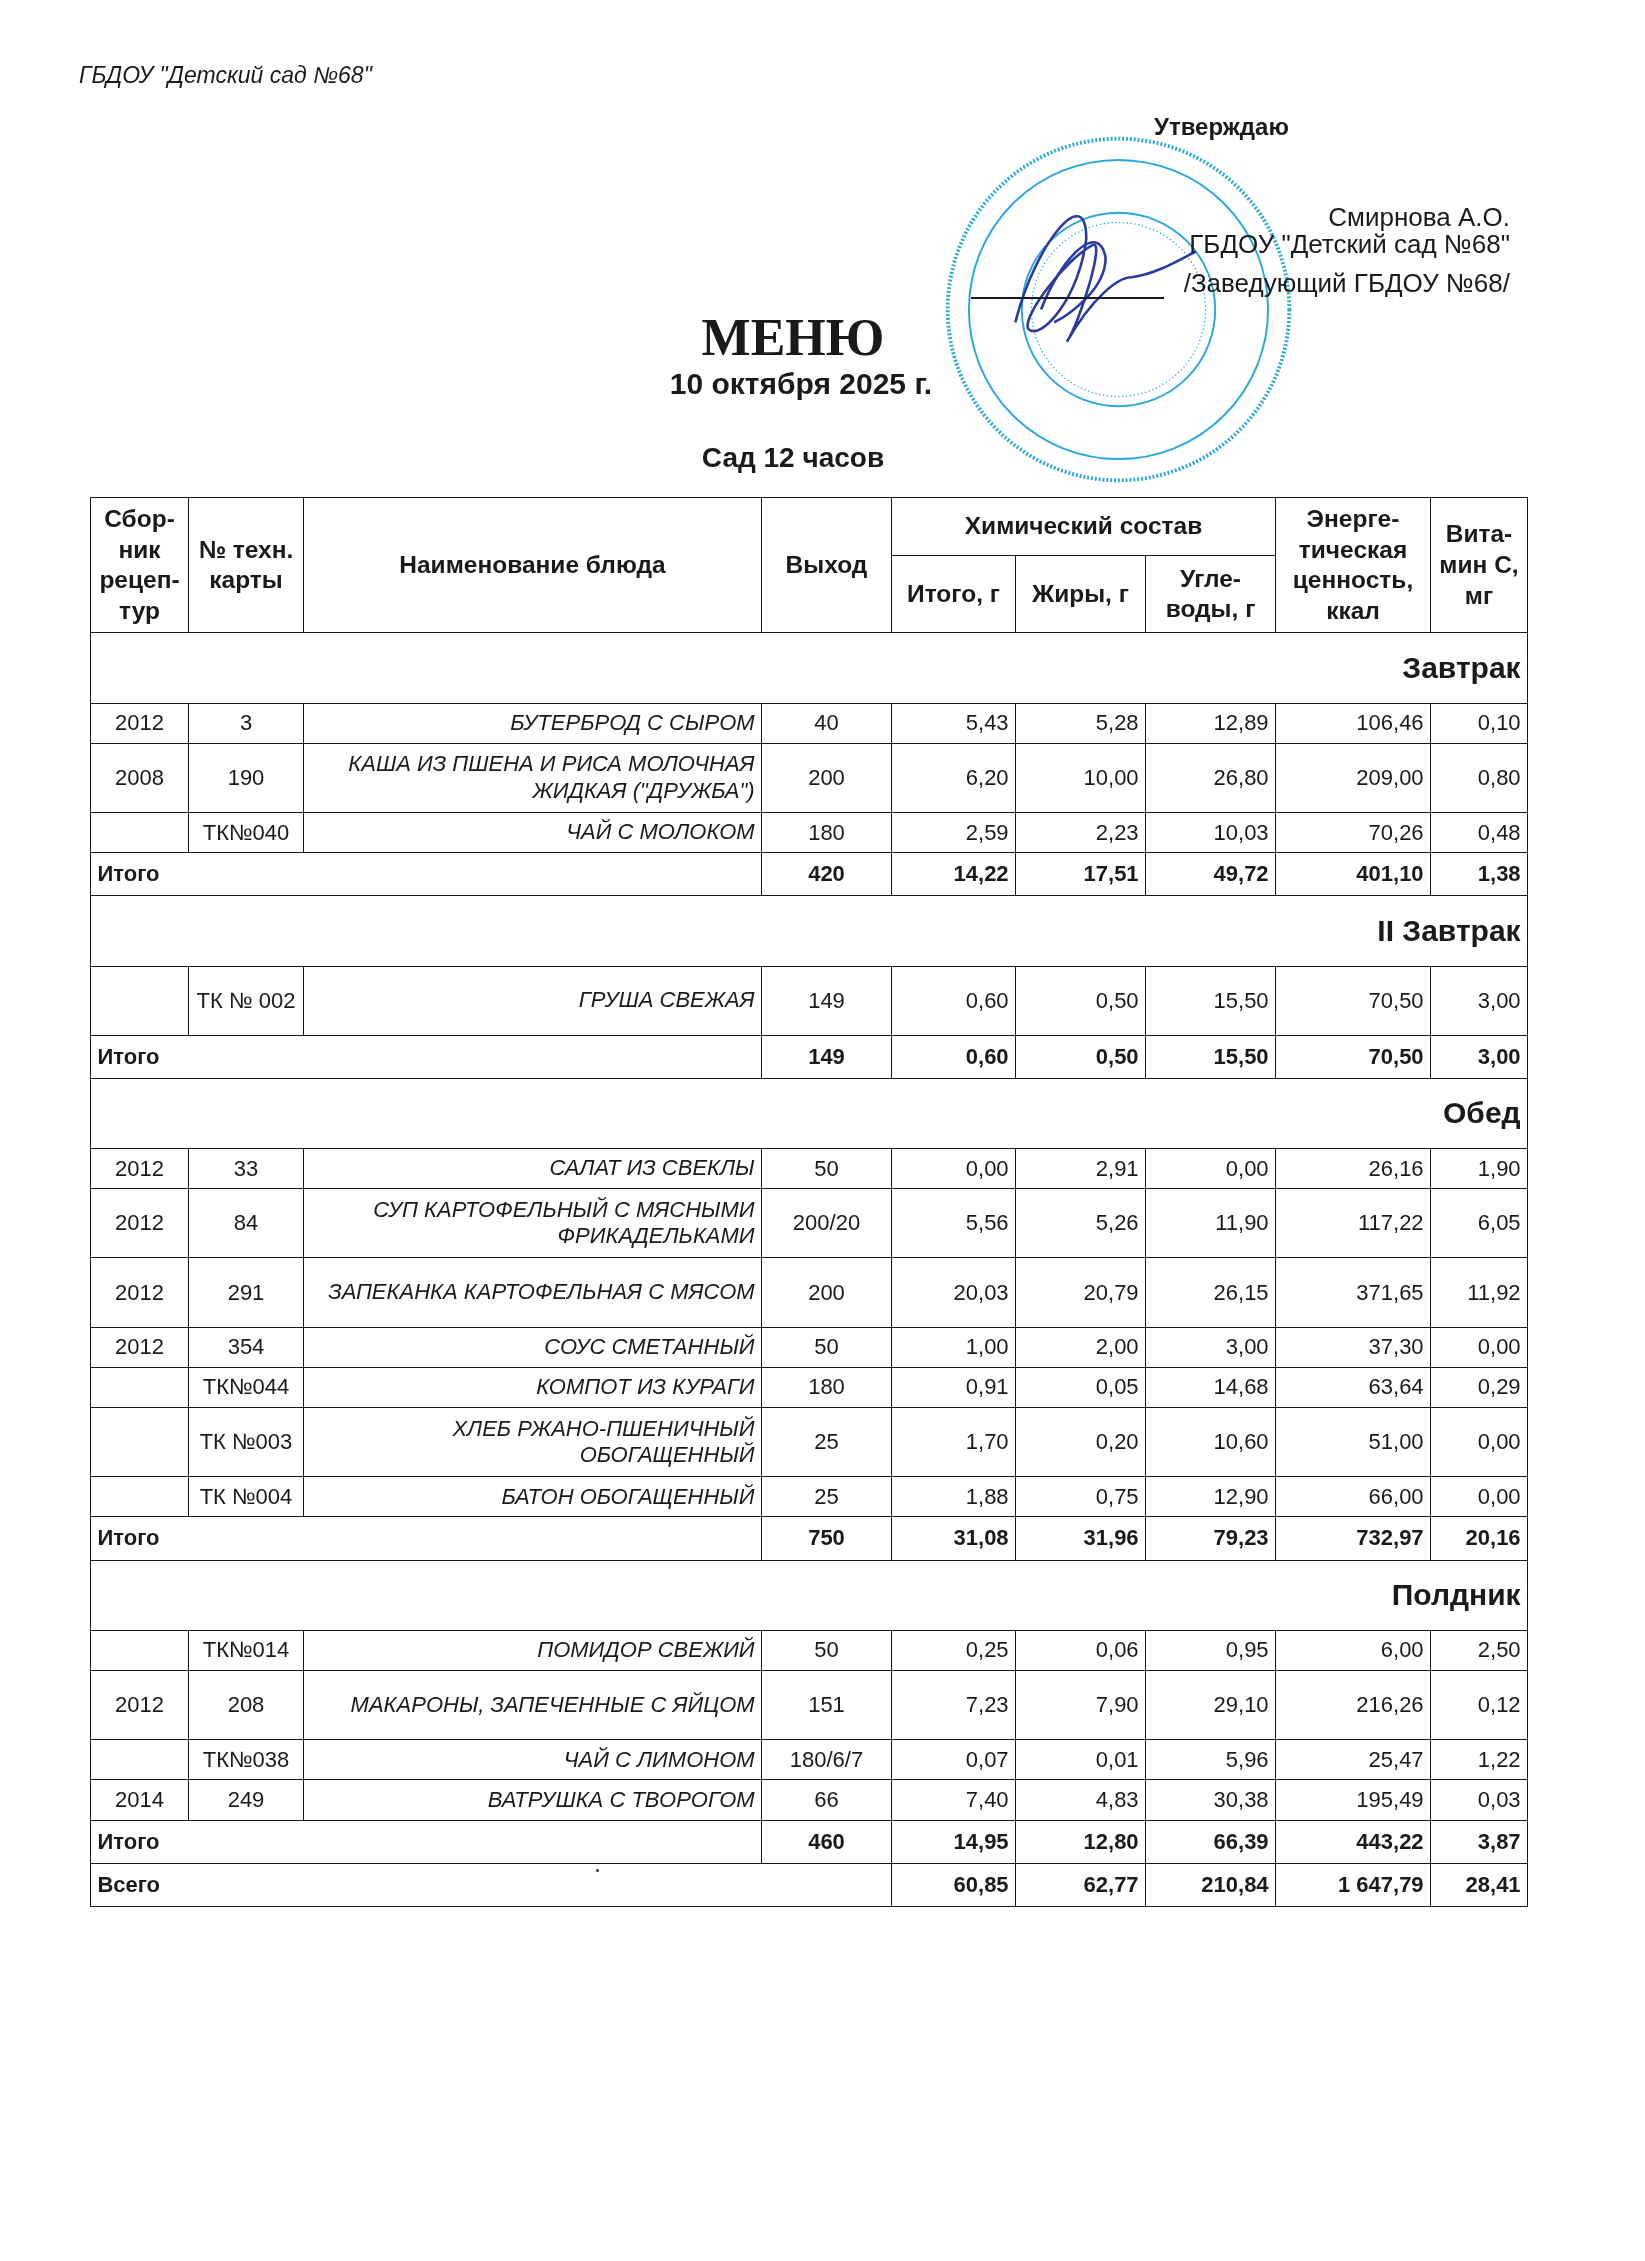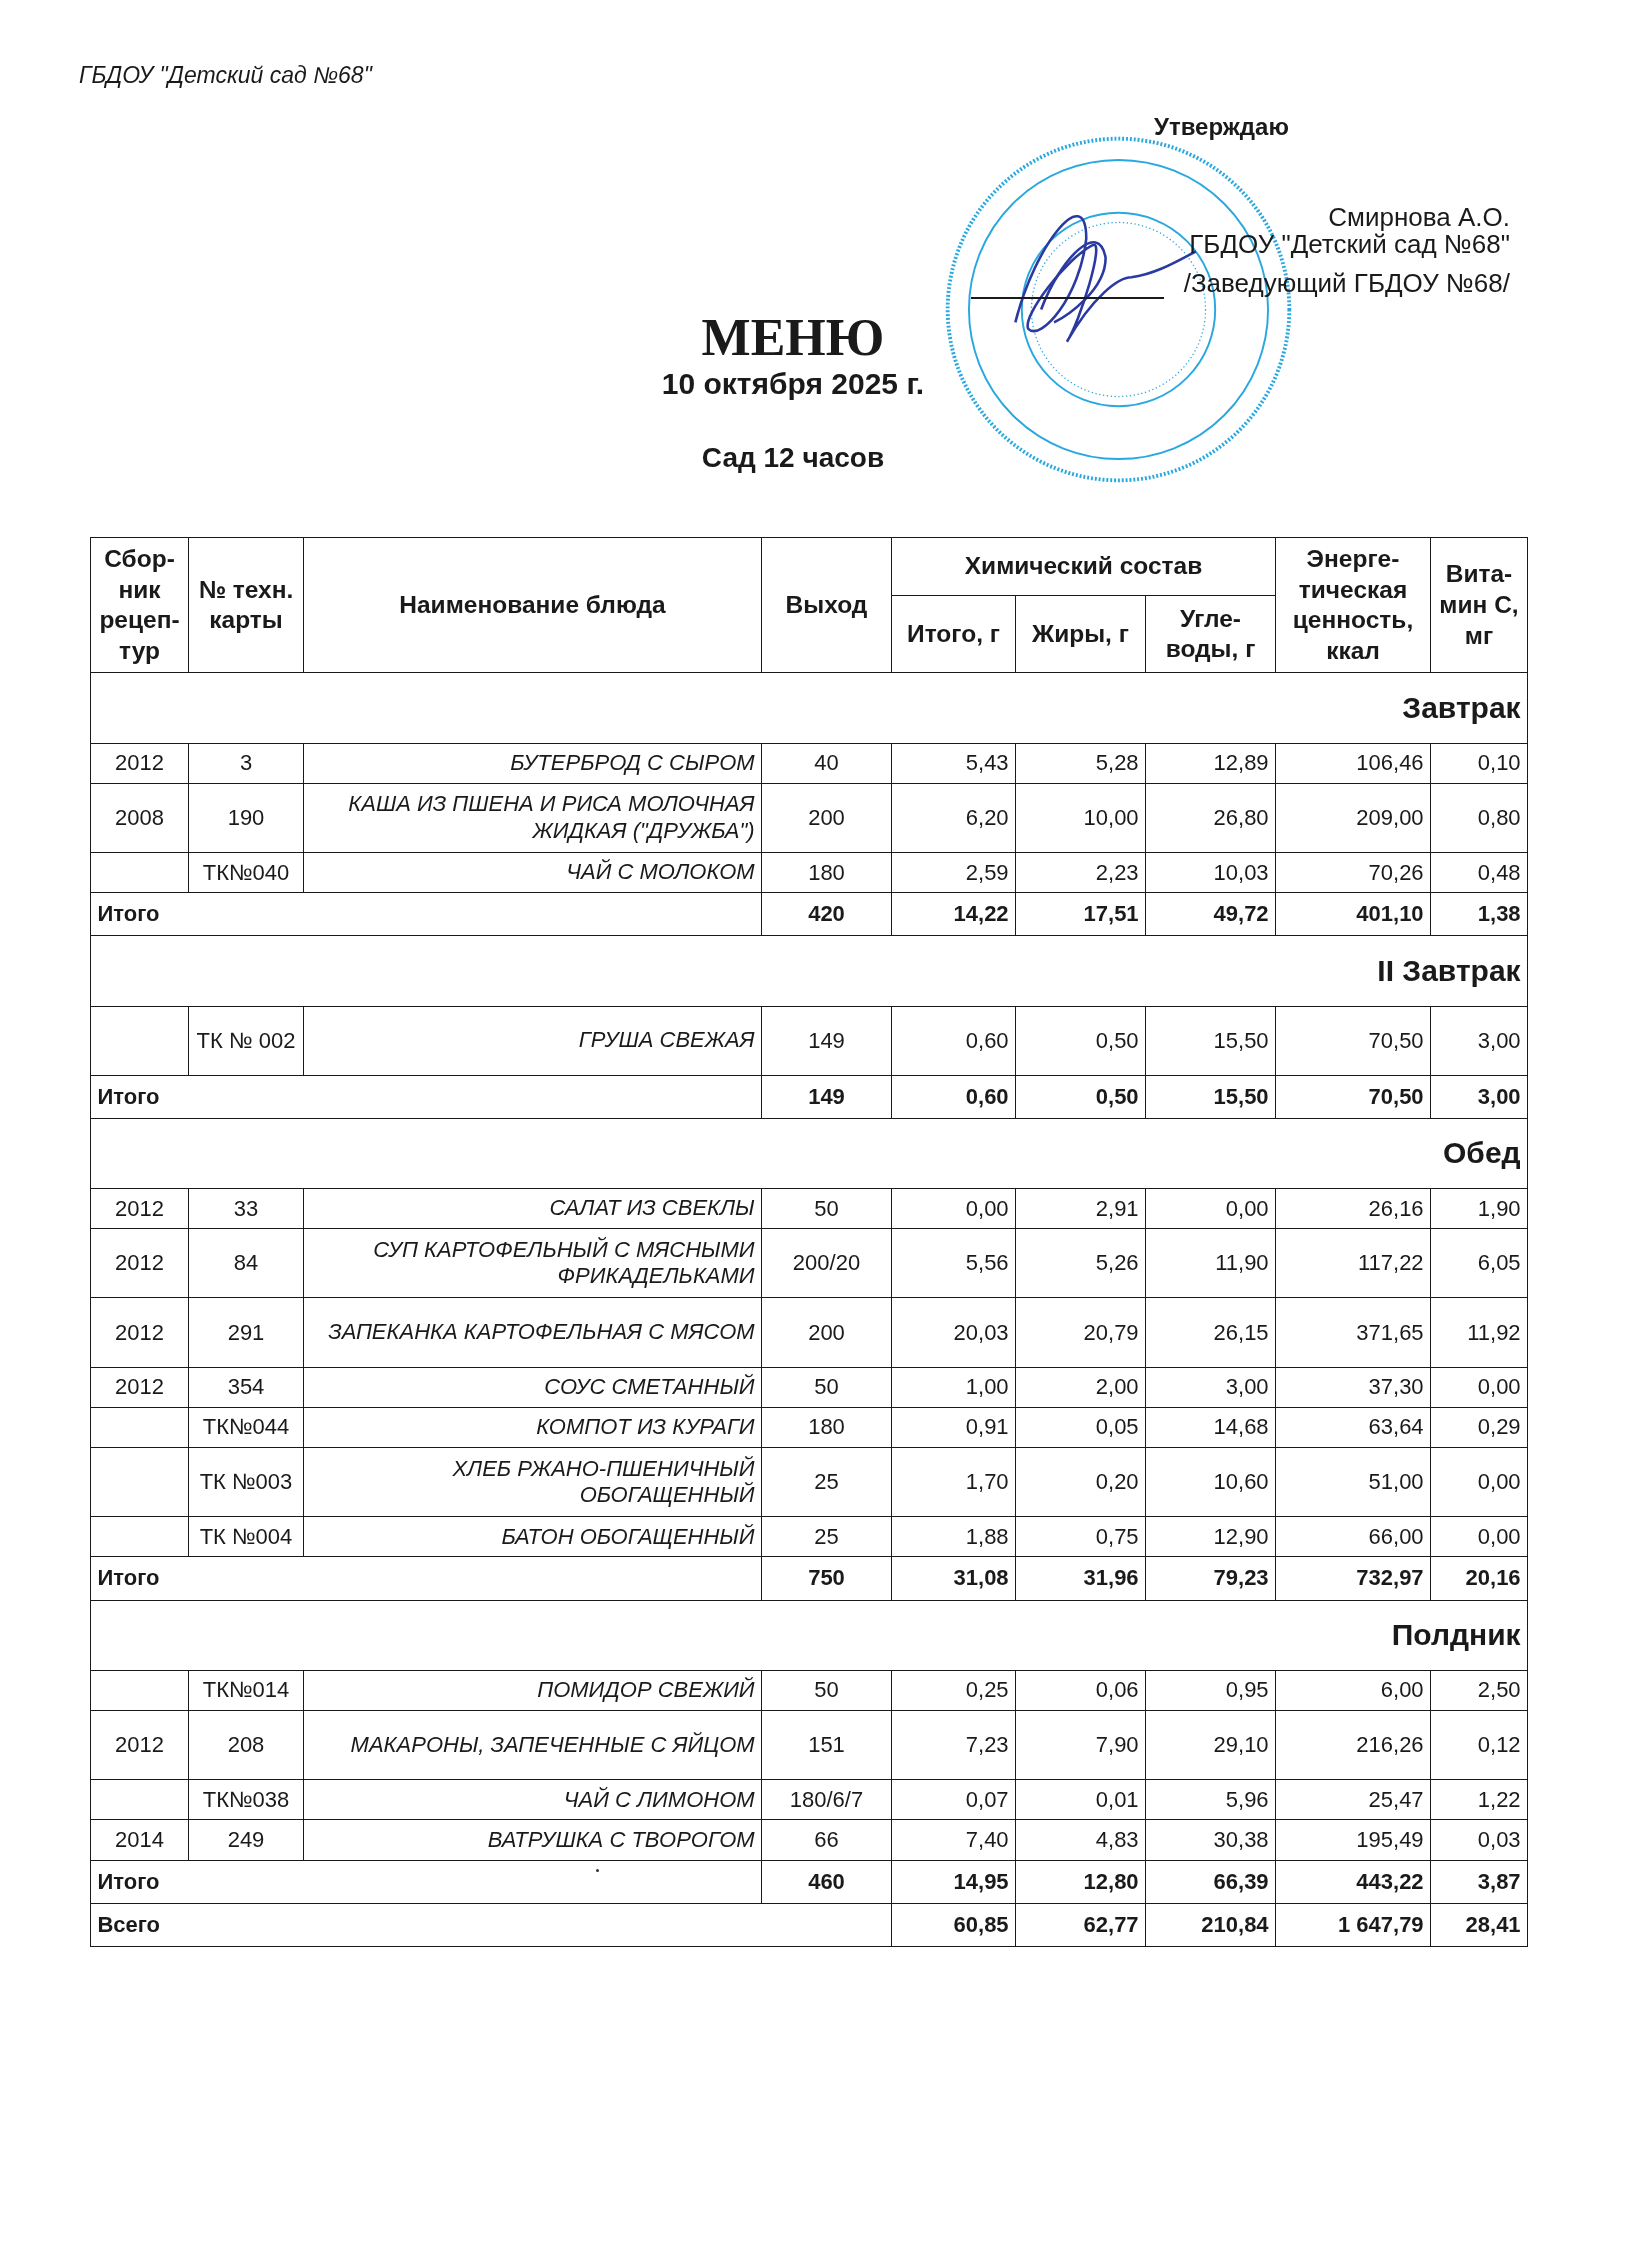"10 октября 2025 г." .date { margin-left: none -> 8px }
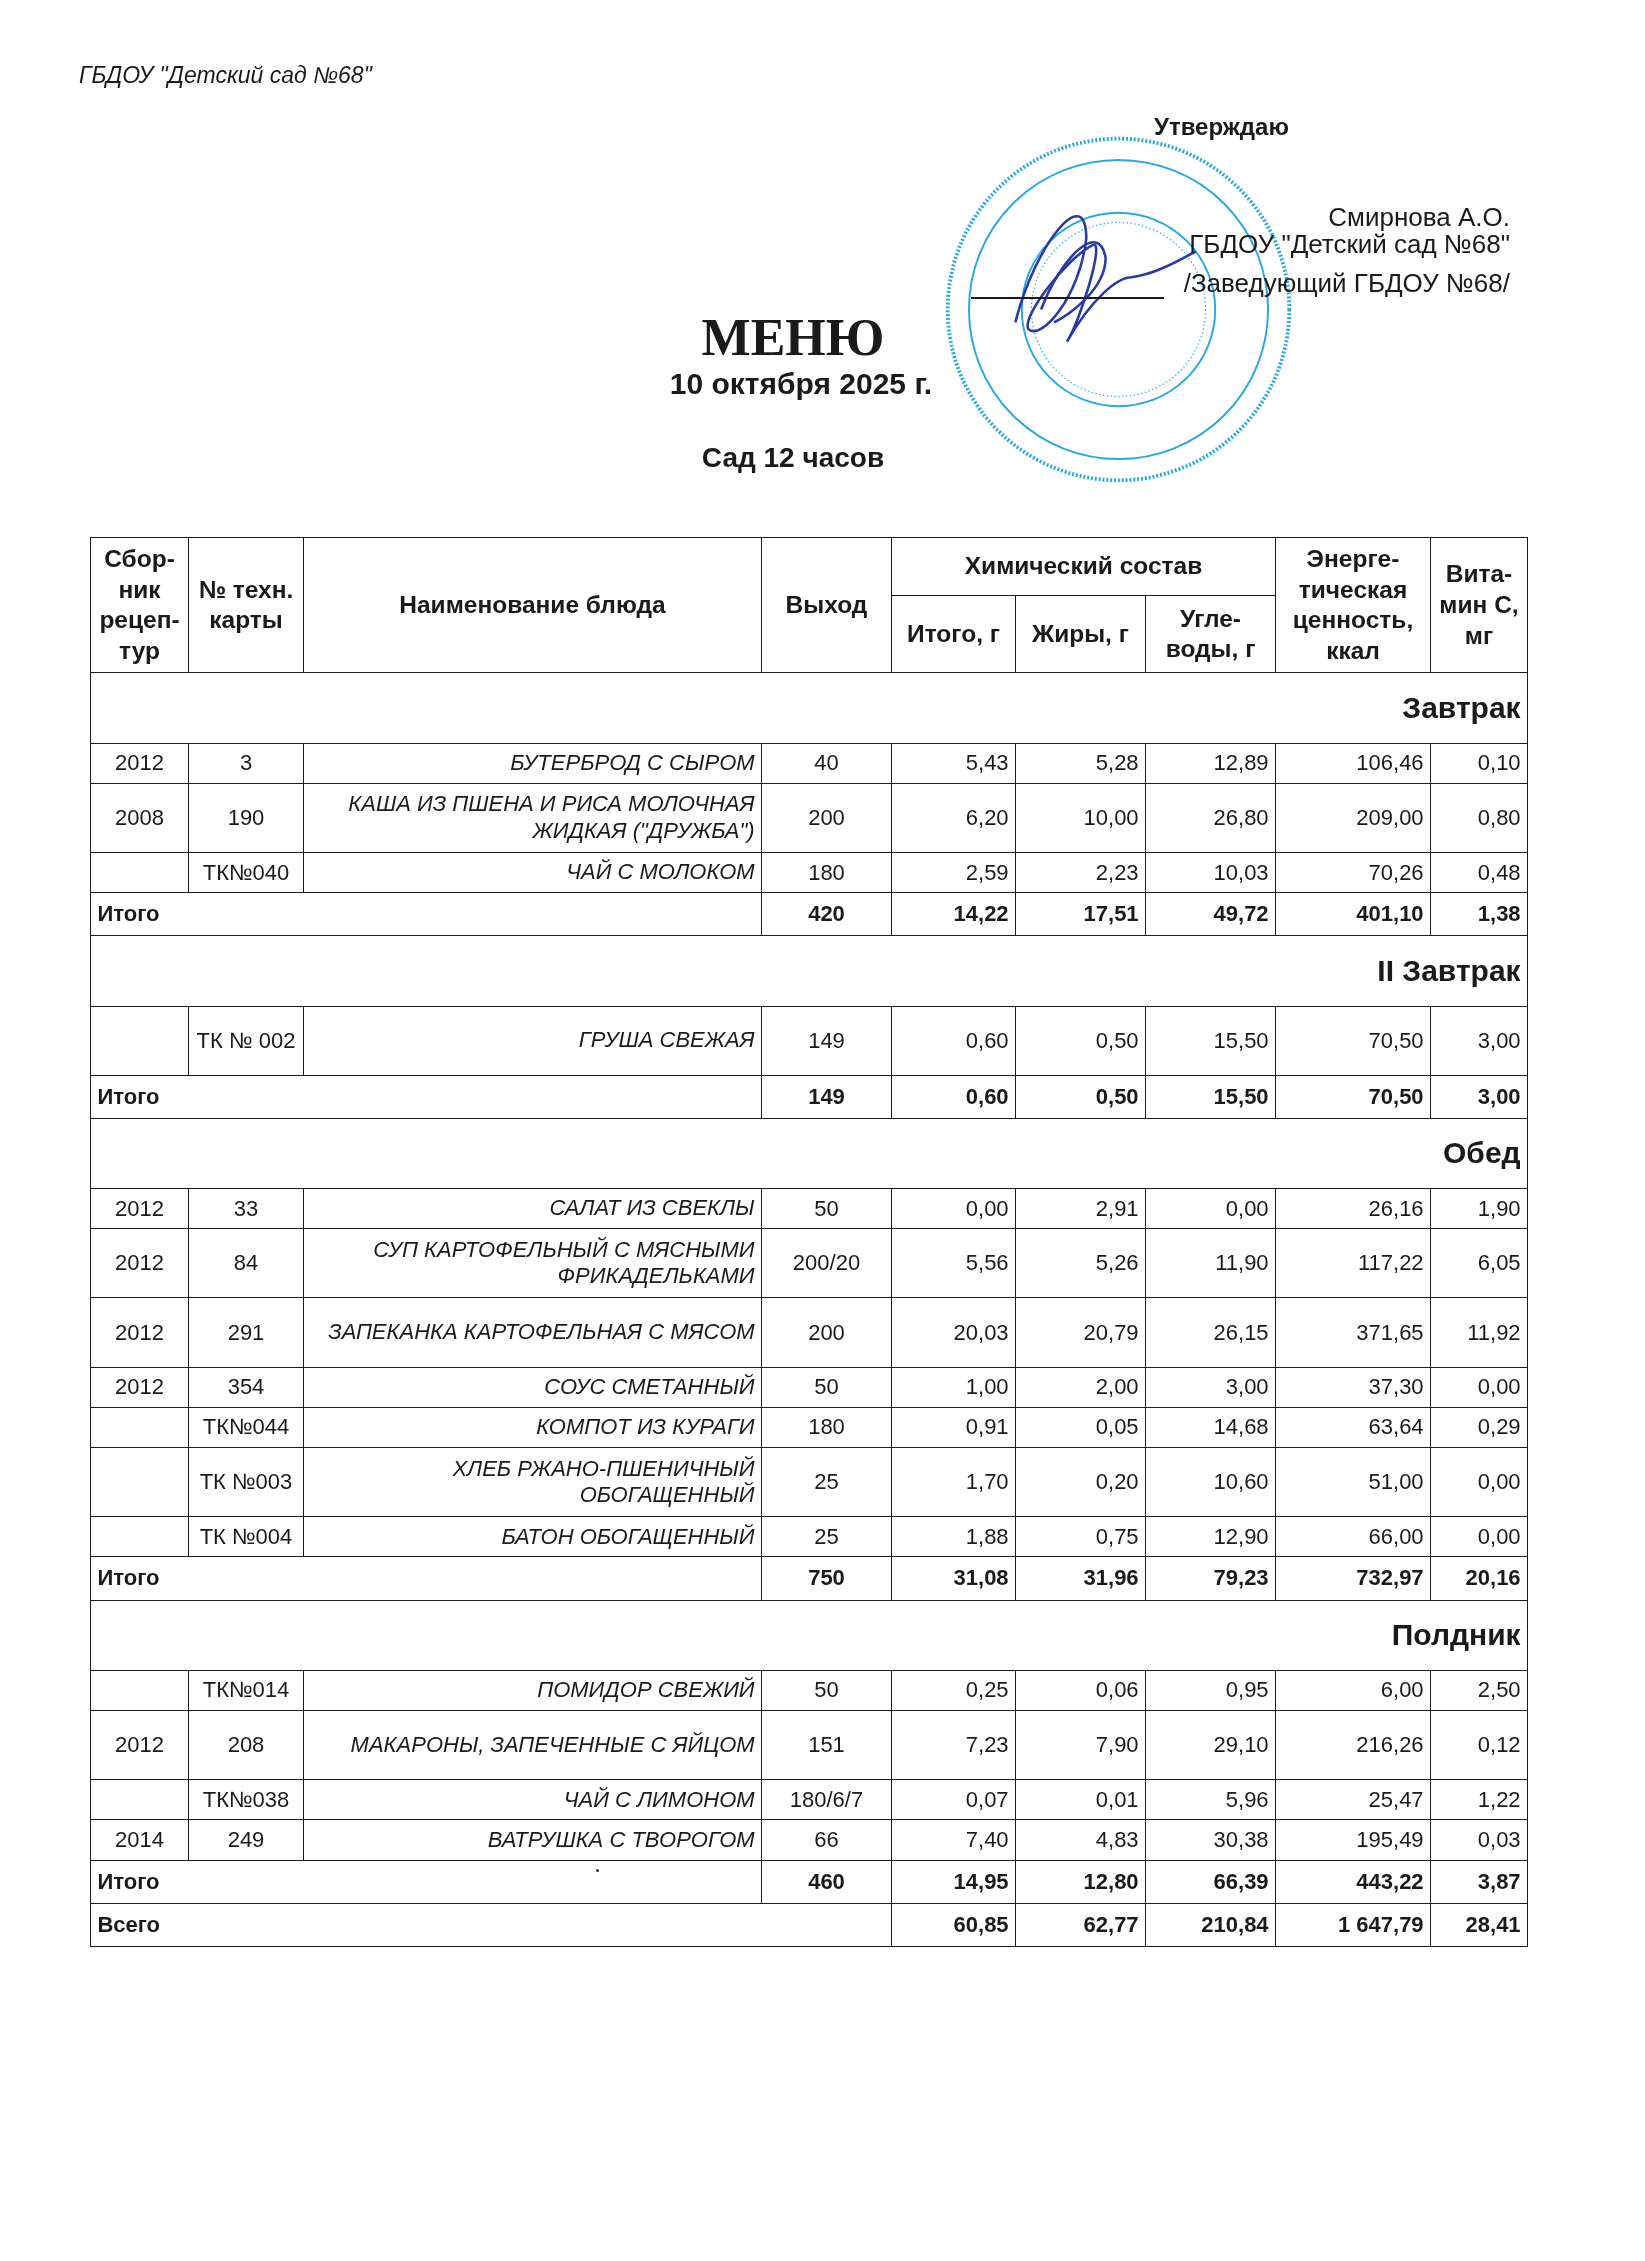"Сбор-ник рецеп-тур" table.menu { top: 537px -> 497px }
